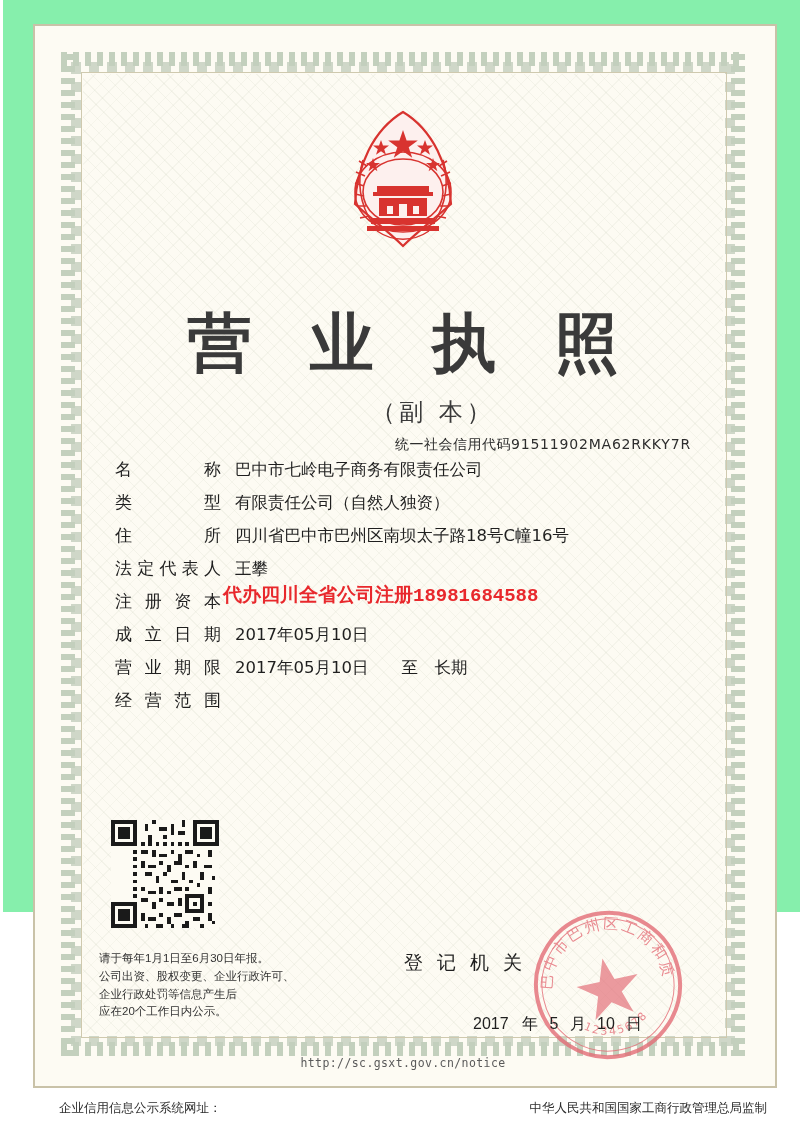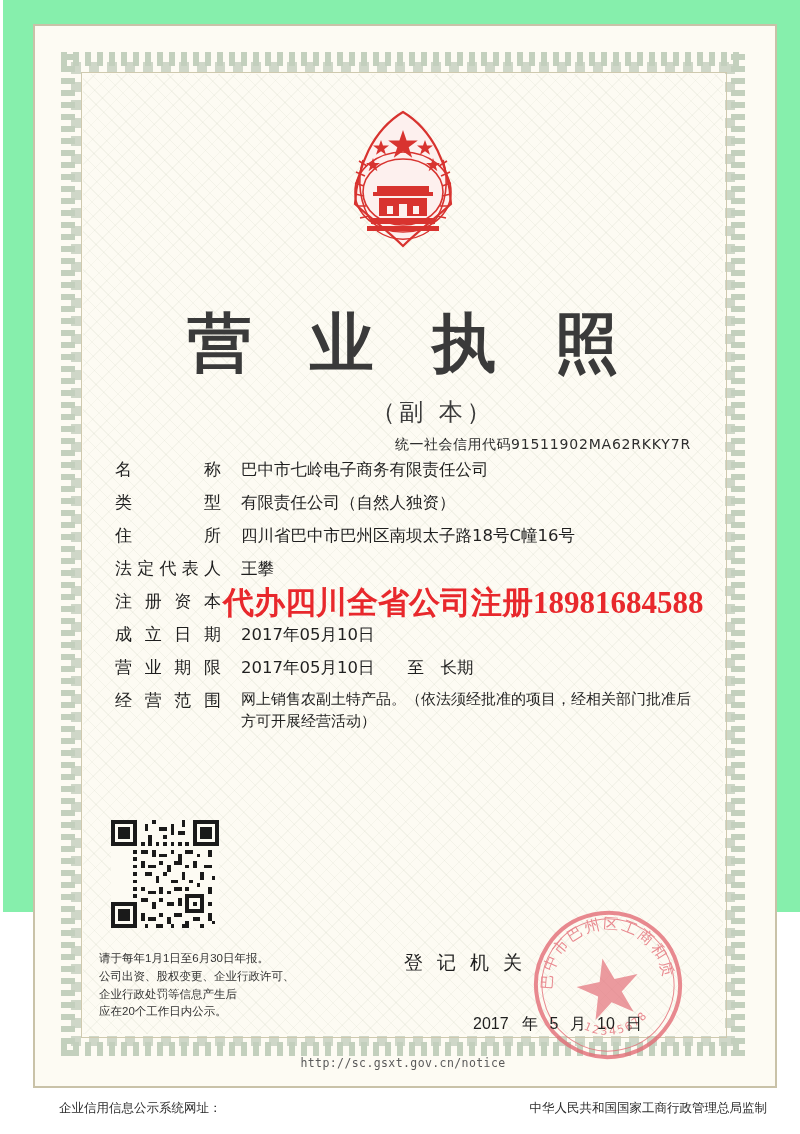"名 称" .field-label { padding-right: 20px -> 14px }
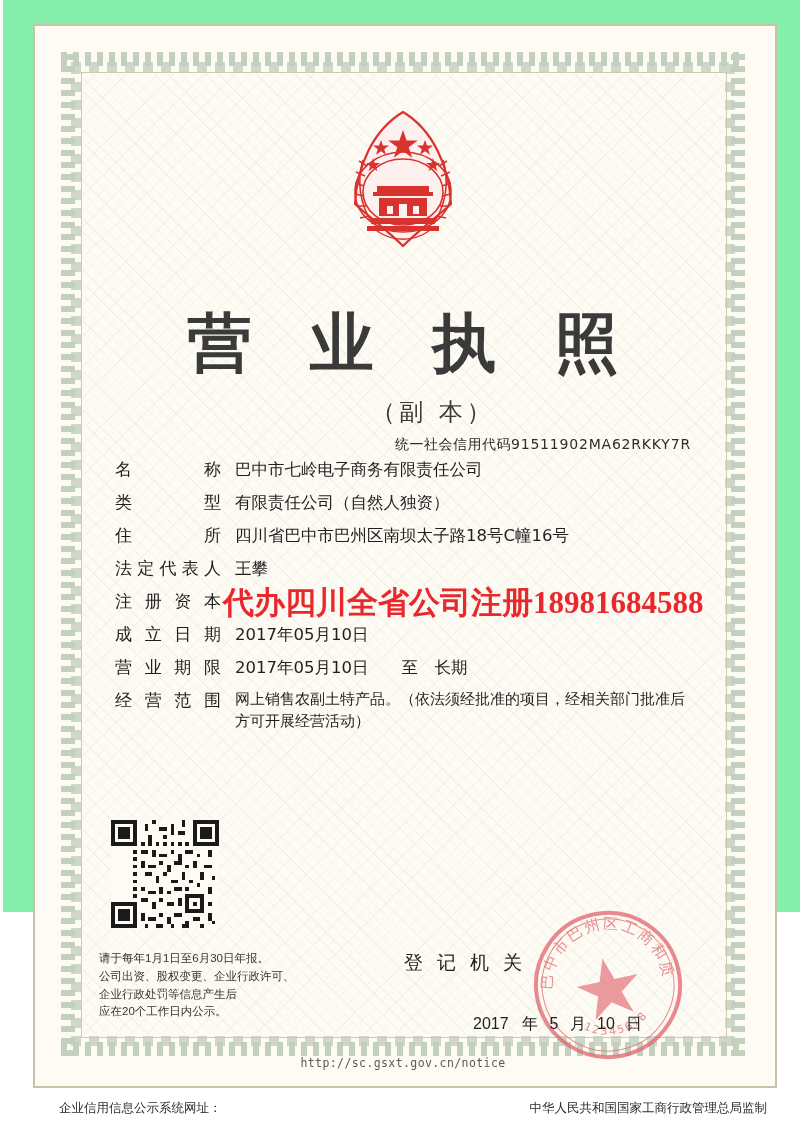"代办四川全省公司注册18981684588" .watermark { font-family: Liberation Serif, serif -> Liberation Mono, monospace; font-size: 31px -> 19px }
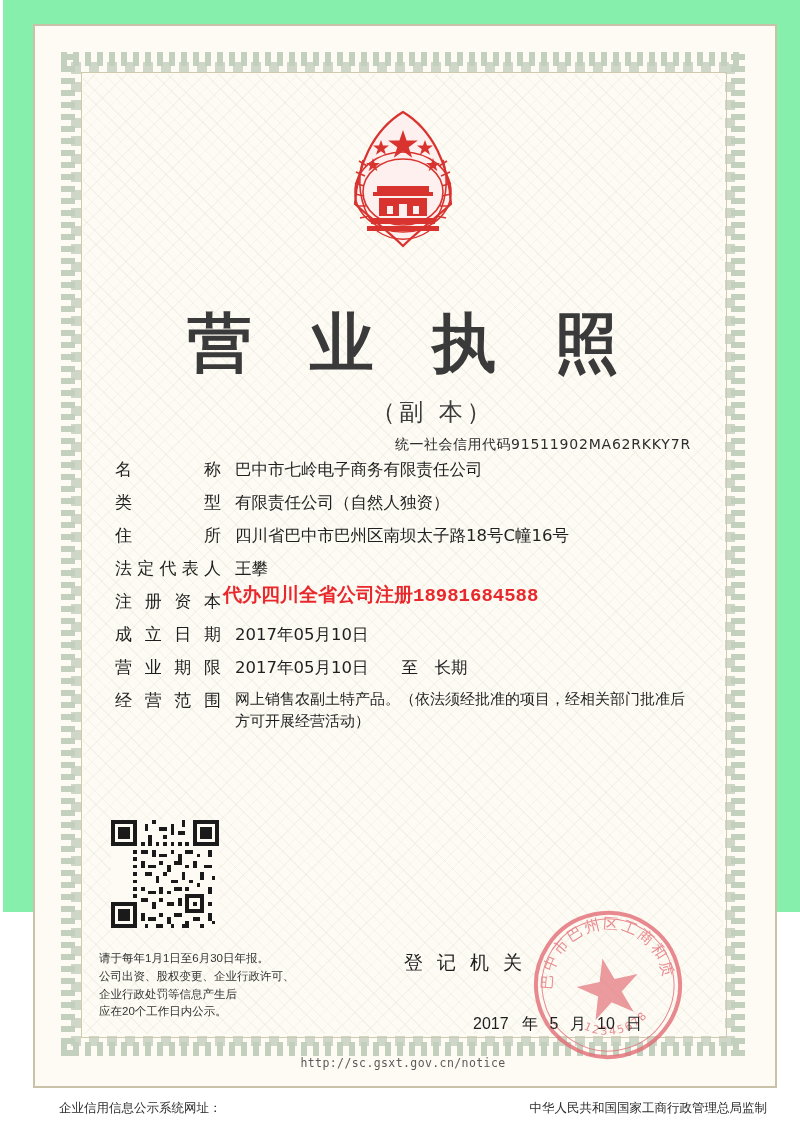"网上销售农副土特产品。（依法须经批准的项目，经相关部门批准后方可开展经营活动）" div.field-value { html: <div>网上销售农副土特产品。（依法须经批准的项目，经相关部门批准后方可开展经营活动）</div> -> none }
